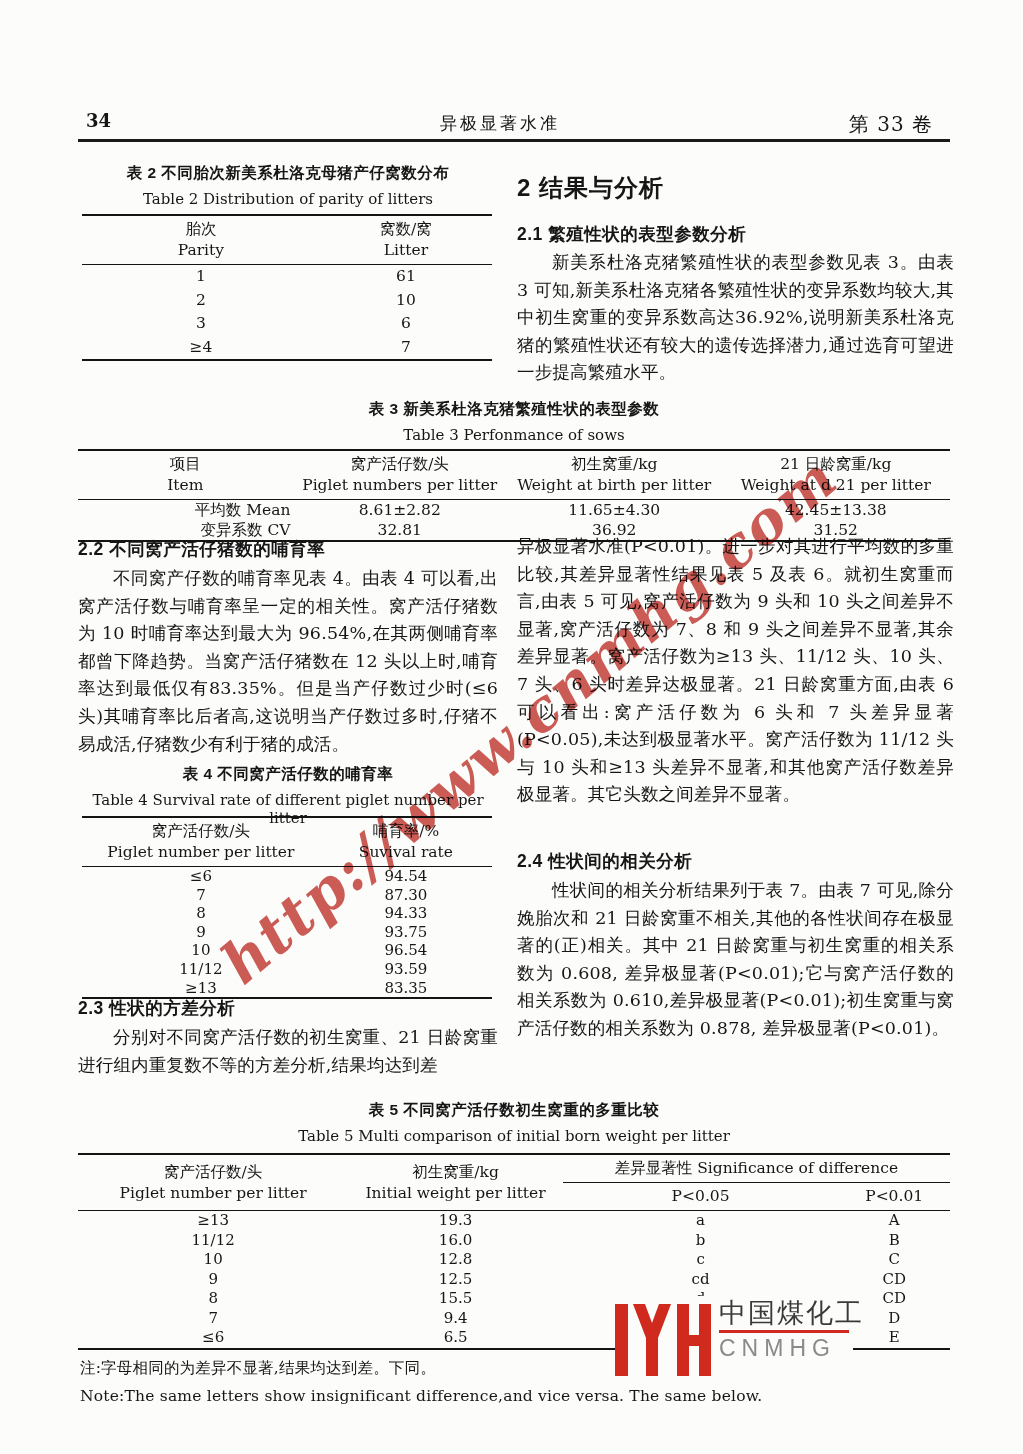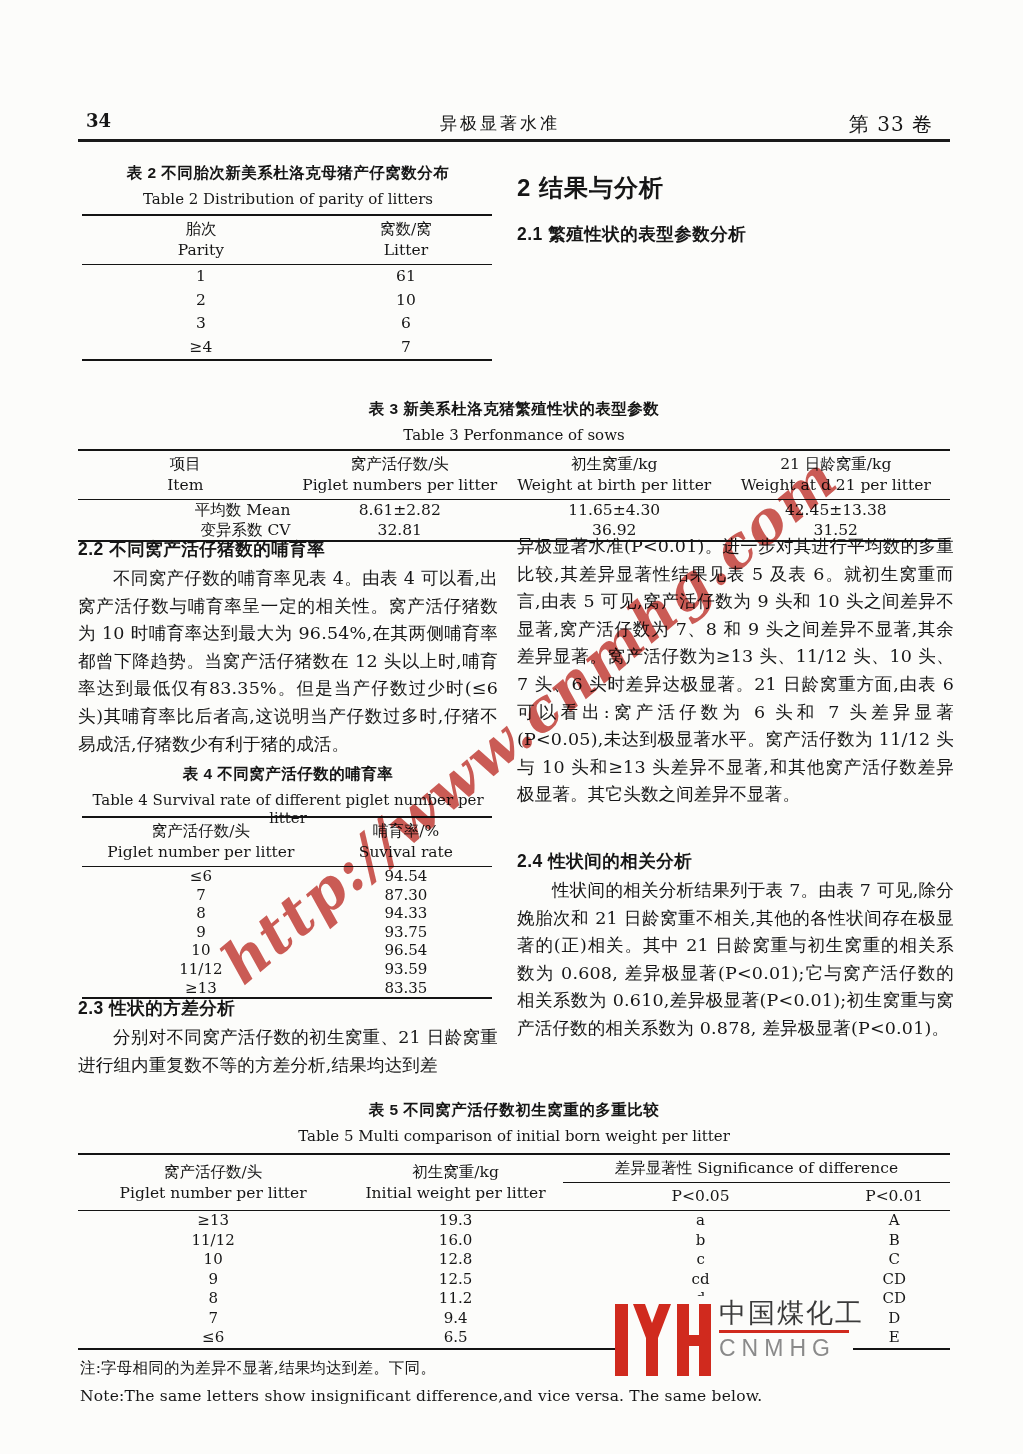"新美系杜洛克猪繁殖性状的表型参数见表 3。由表 3" div.para { html: none -> <div>新美系杜洛克猪繁殖性状的表型参数见表 3。由表 3 可知,新美系杜洛克猪各繁殖性状的变异系数均较大,其中初生窝重的变异系数高达36.92%,说明新美系杜洛克猪的繁殖性状还有较大的遗传选择潜力,通过选育可望进一步提高繁殖水平。</div> }
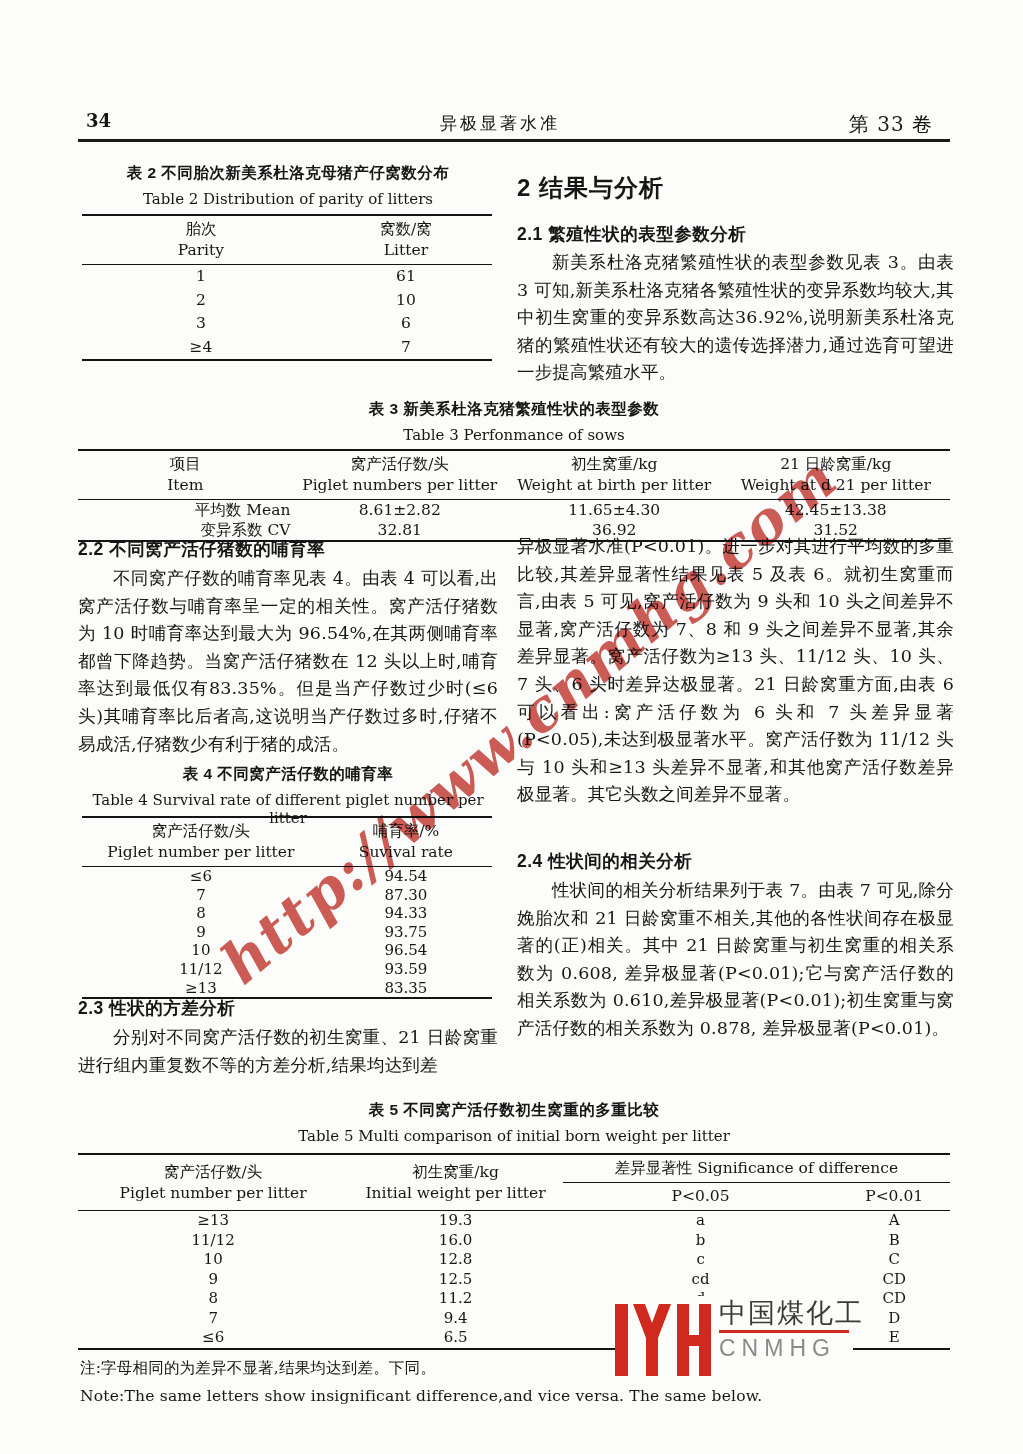"11.2" td { text: 11.2 -> 15.5 }
